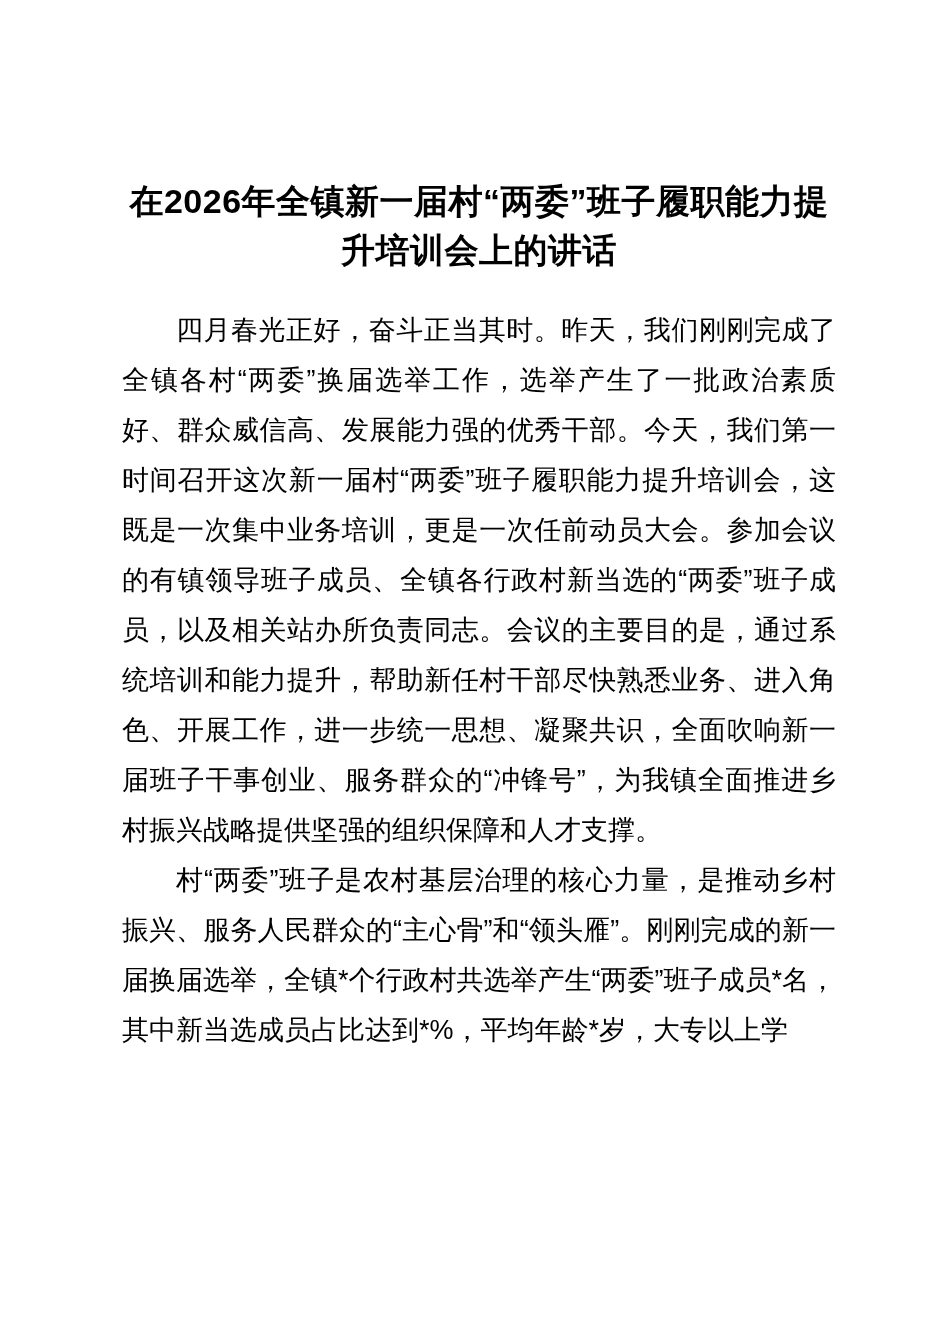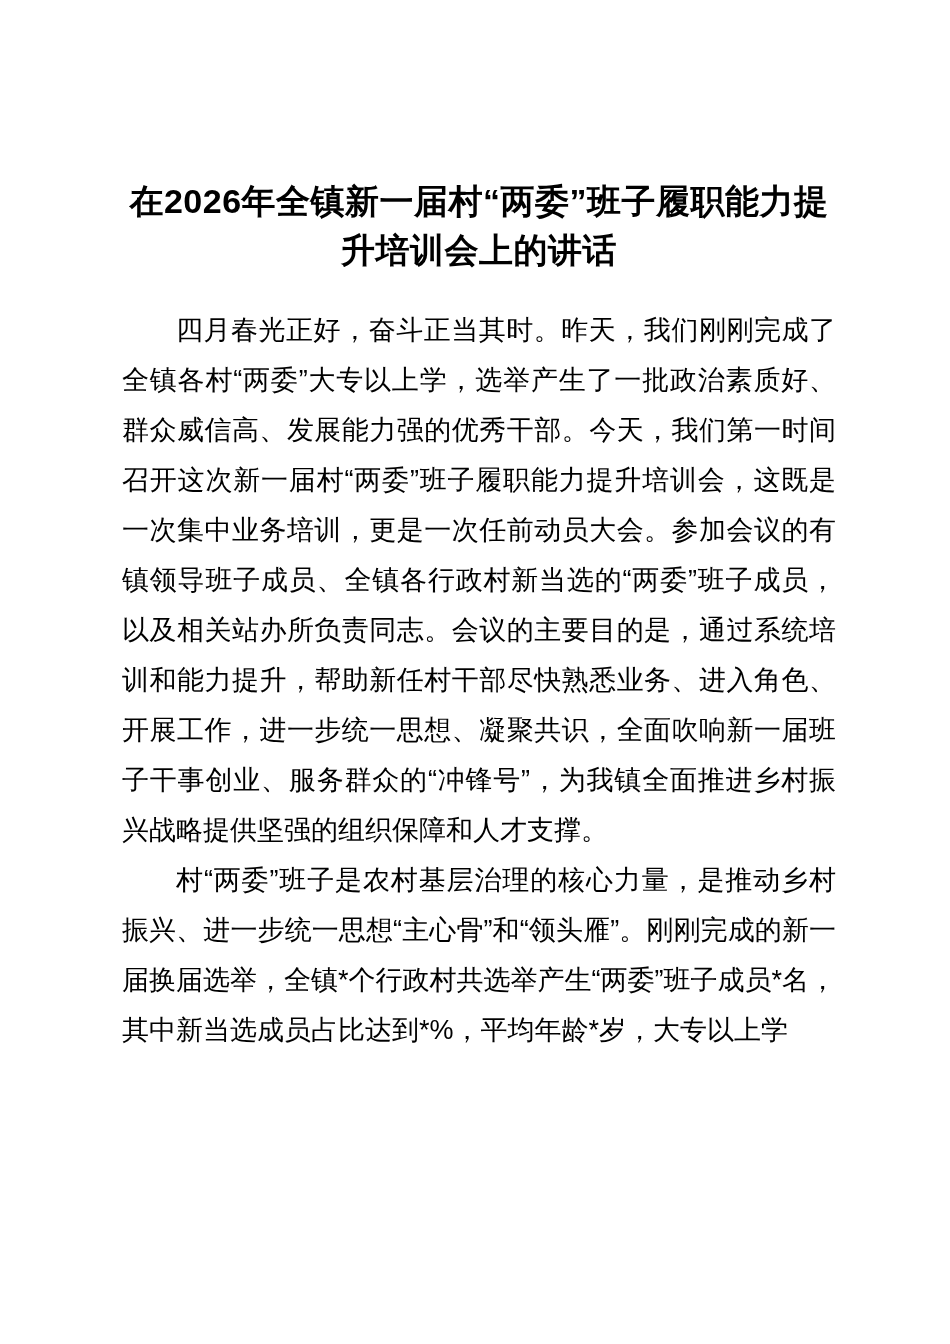"四月春光正好，奋斗正当其时。昨天，我们刚刚完成了全镇各村“两委”大专以上学，选举" p.doc-para { text: 大专以上学 -> 换届选举工作 }
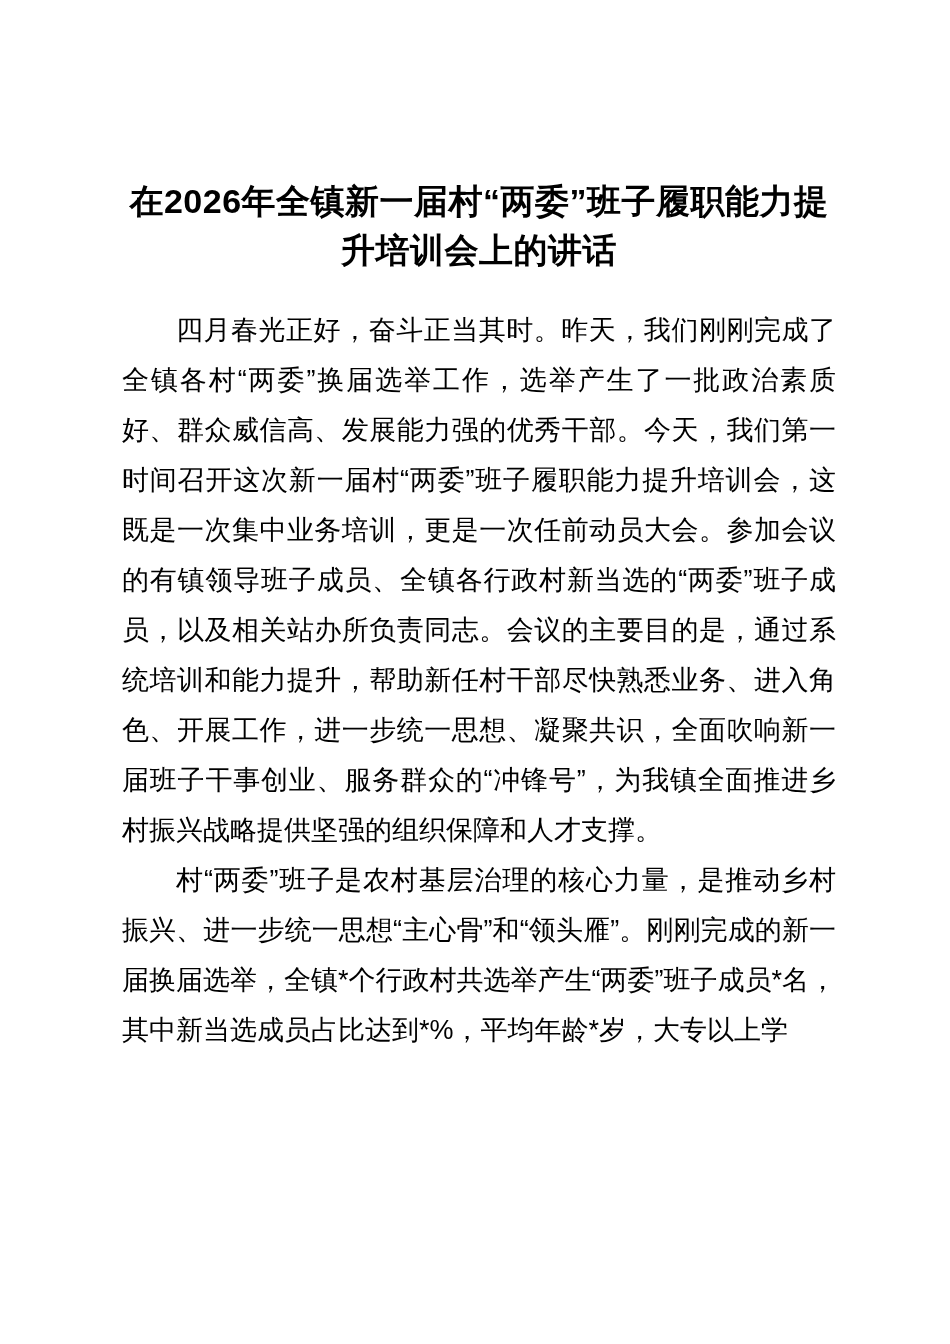"村“两委”班子是农村基层治理的核心力量，是推动乡村振兴、进一步统一思想“主心骨”" p.doc-para { text: 进一步统一思想 -> 服务人民群众的 }
